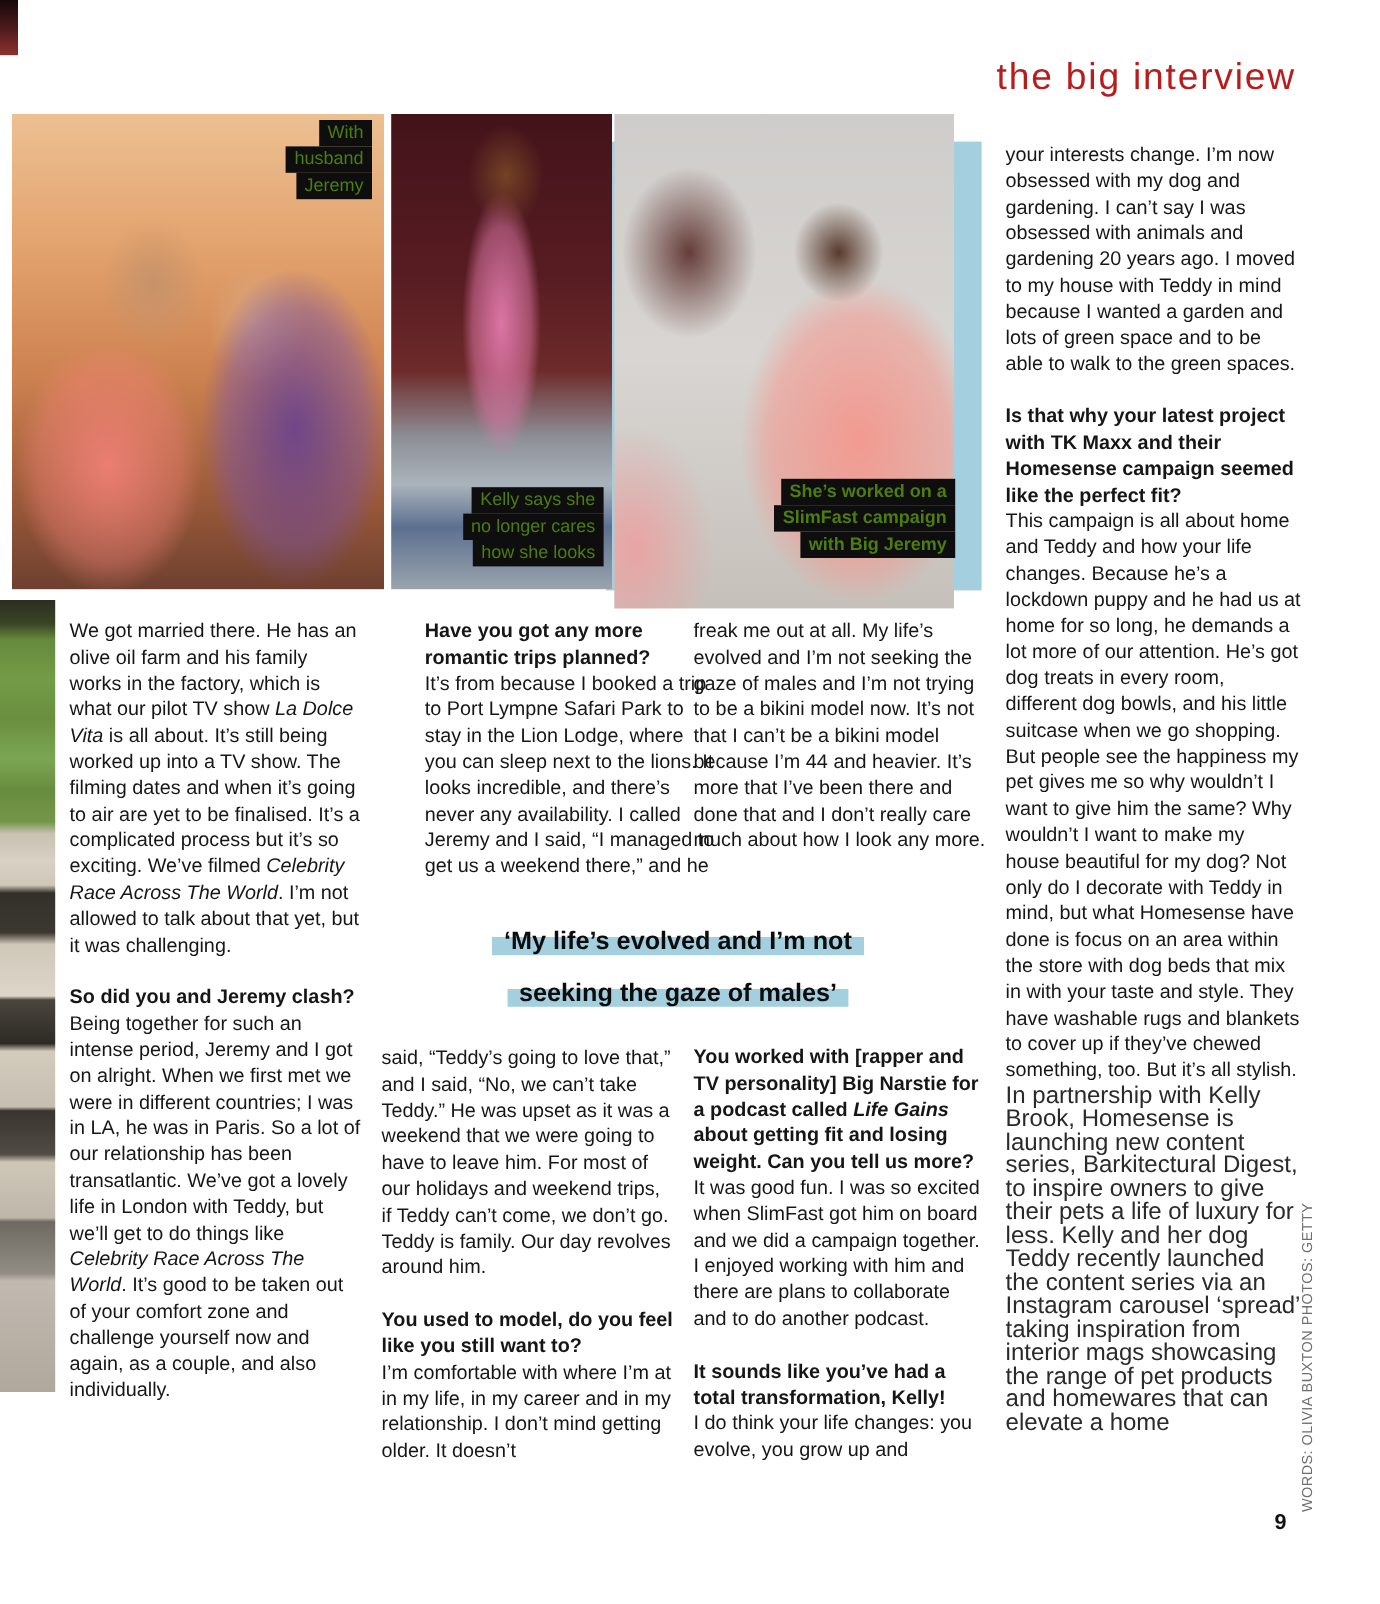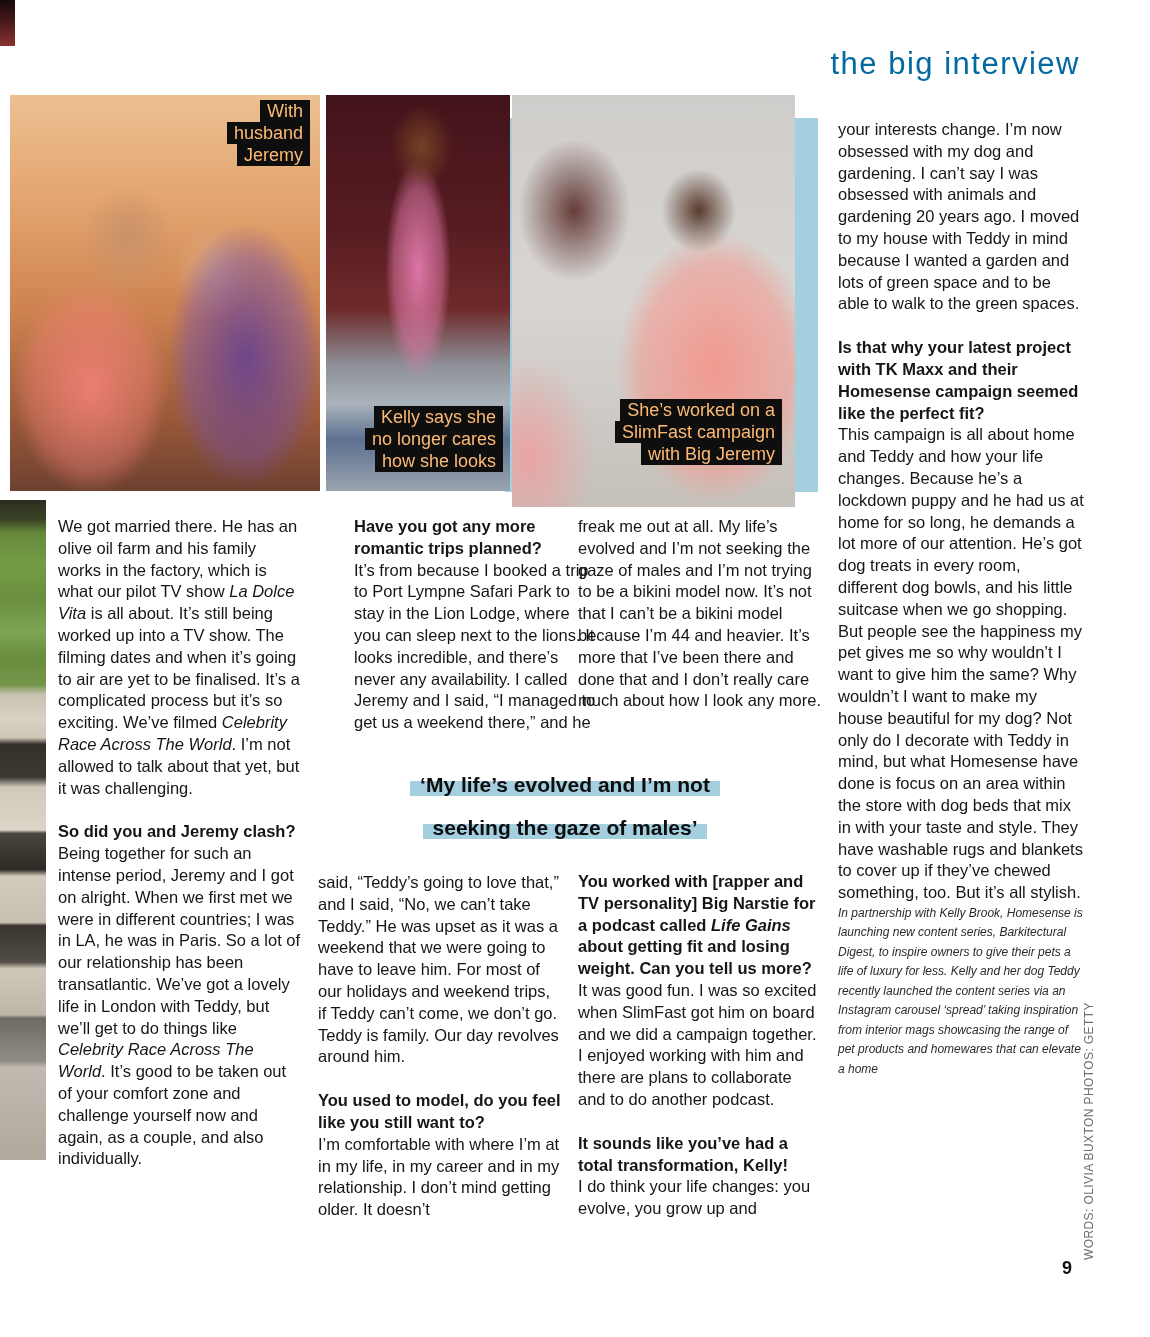"the big interview" .header-title { color: #0369a1 -> #b91c1c }
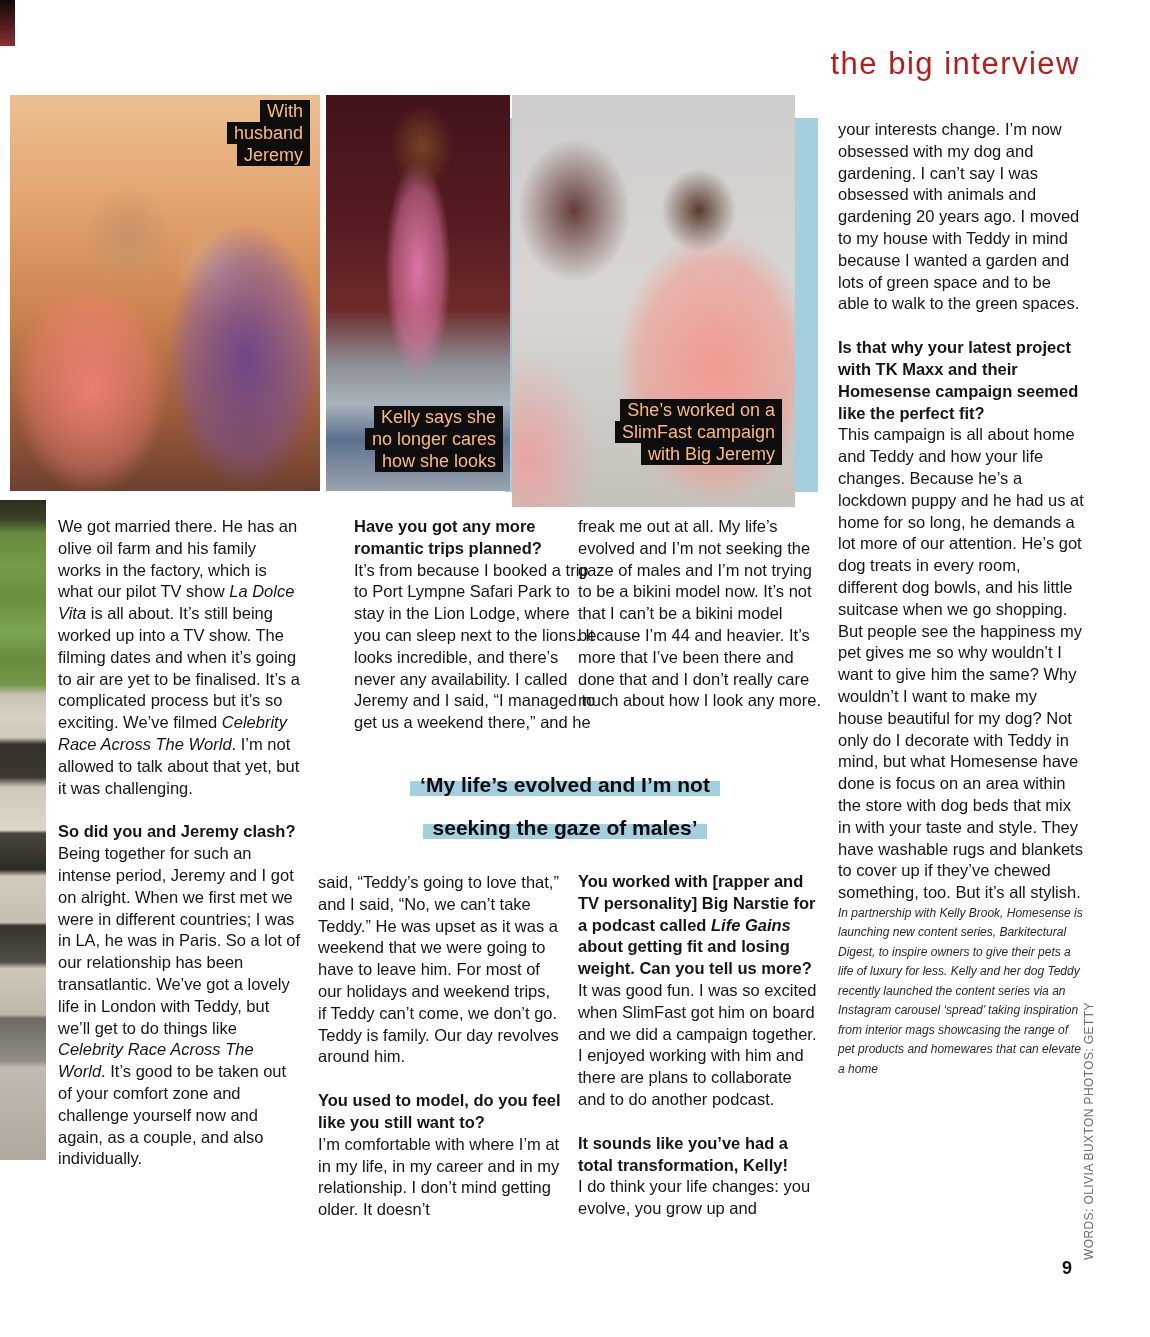"With" .cap-line span { color: #fdba74 -> #4d7c0f; font-size: 18px -> 15px }
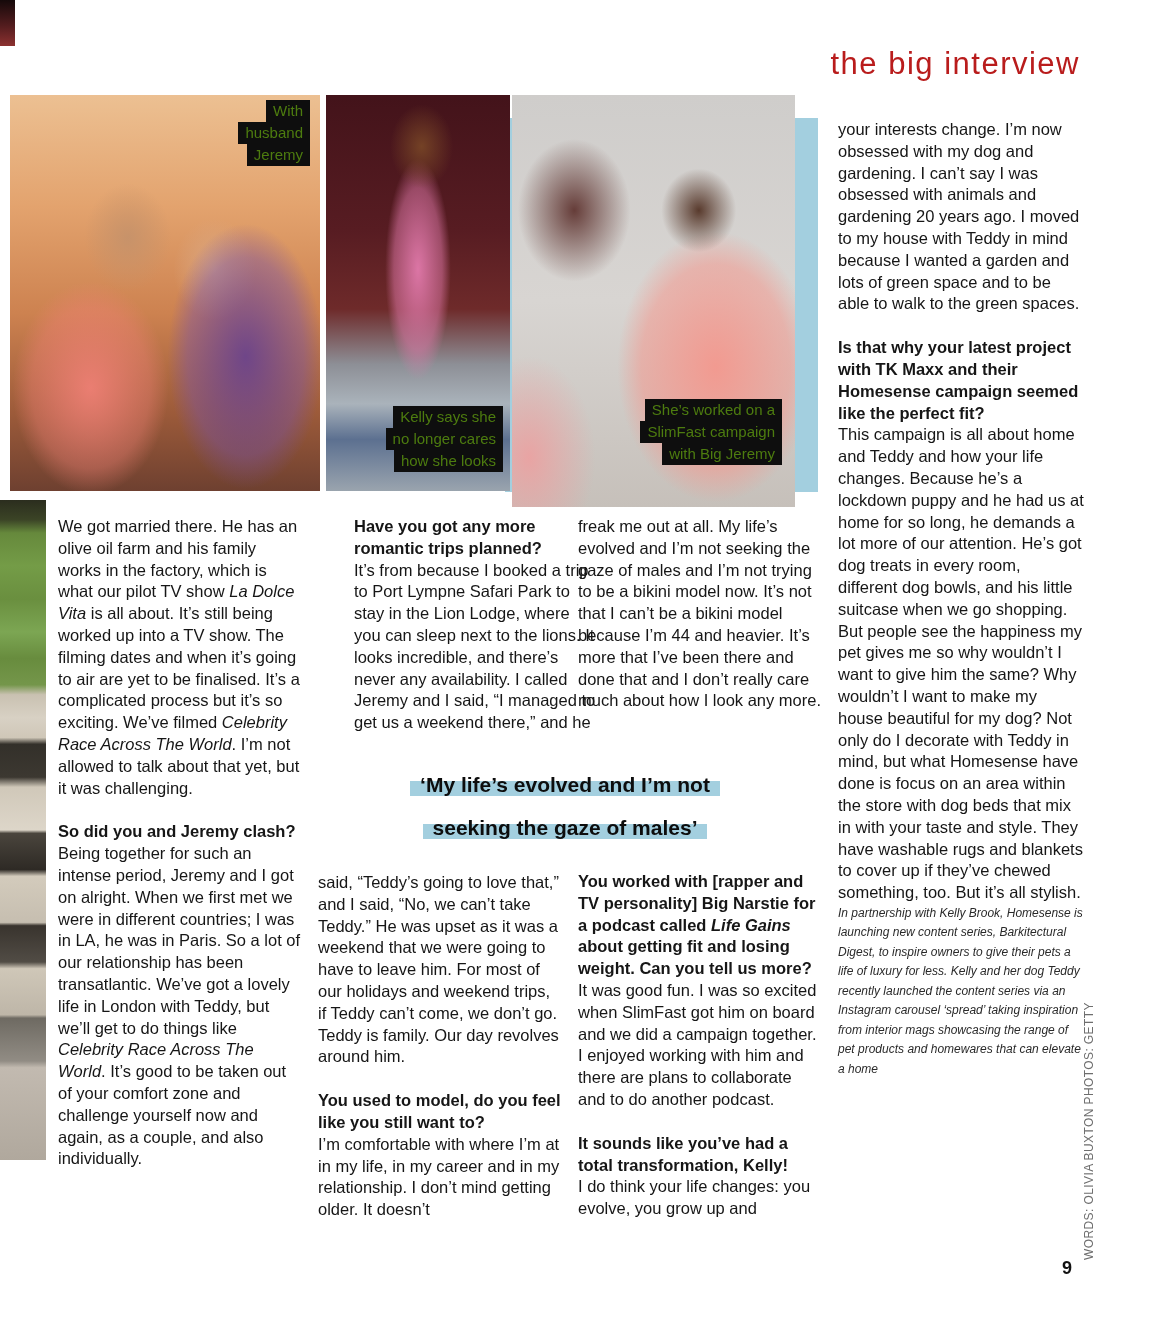"She’s worked on a" .caption-slimfast { font-weight: none -> bold; right: 368px -> 354px }
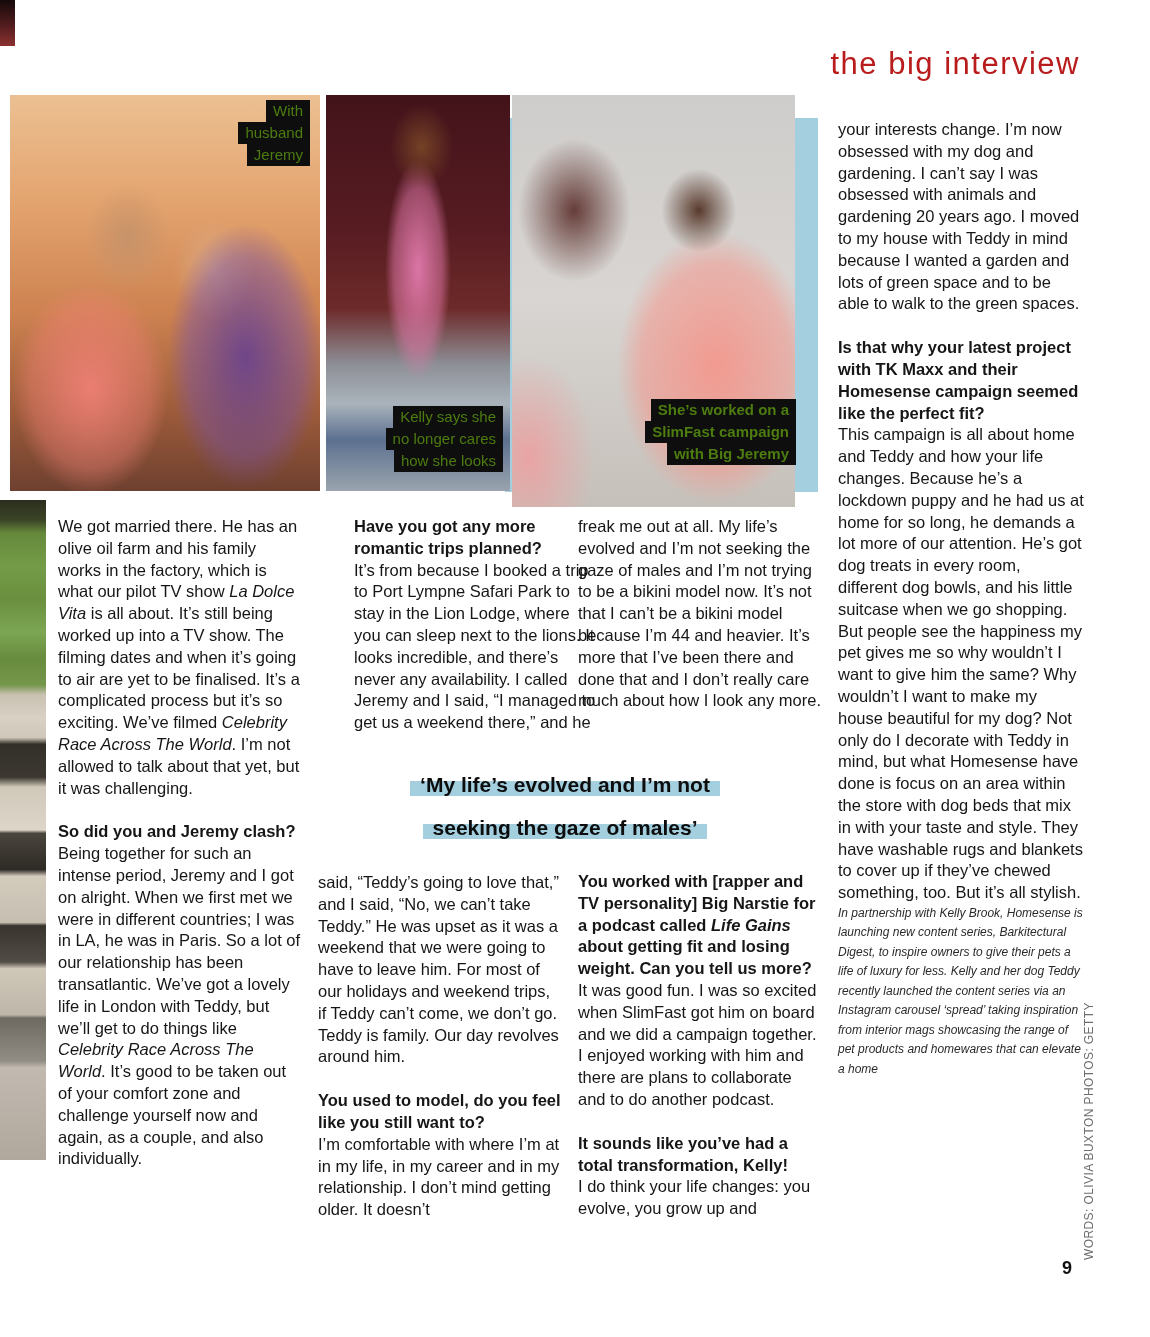"In partnership with Kelly Brook," .credit-note { font-size: 12px -> 20px; font-style: italic -> none }
